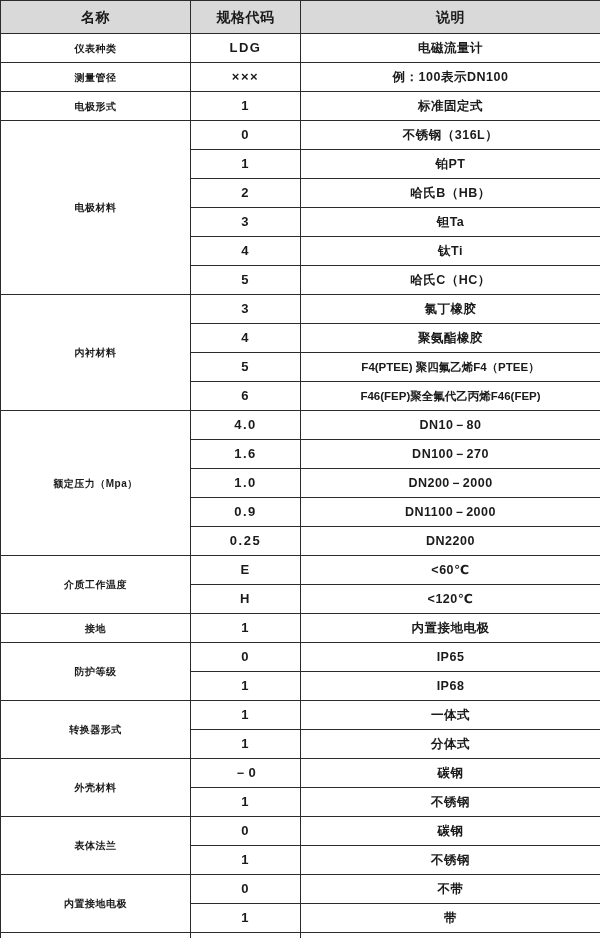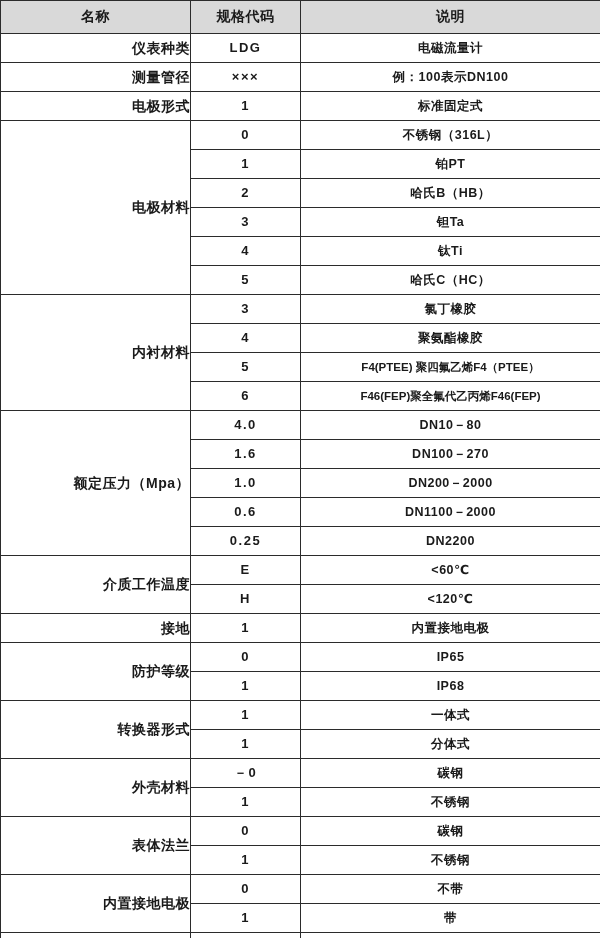"名称" #spec-table thead th { font-family: Liberation Serif, serif -> none }
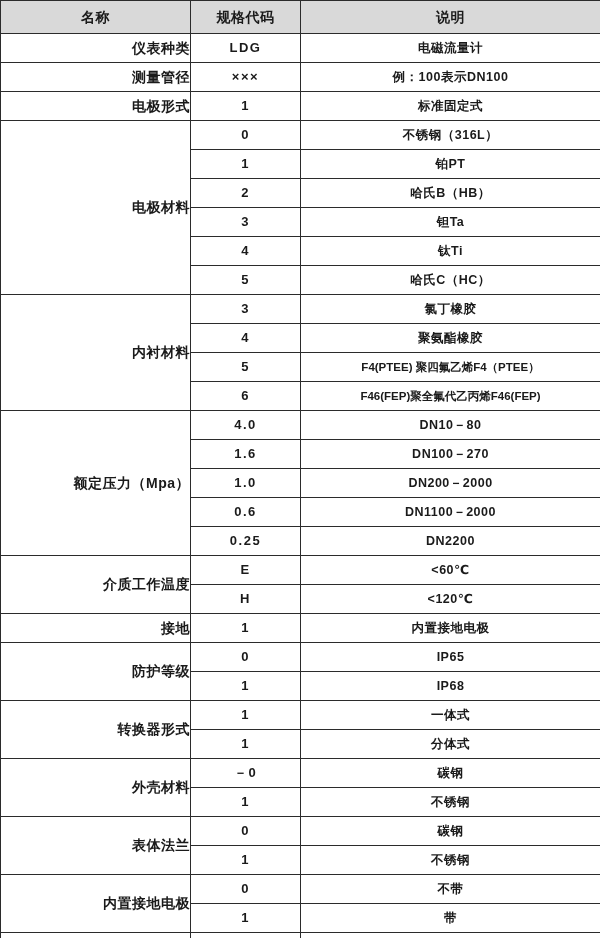"仪表种类" #spec-table td.name-cell { font-size: 14px -> 10px; text-align: right -> none }
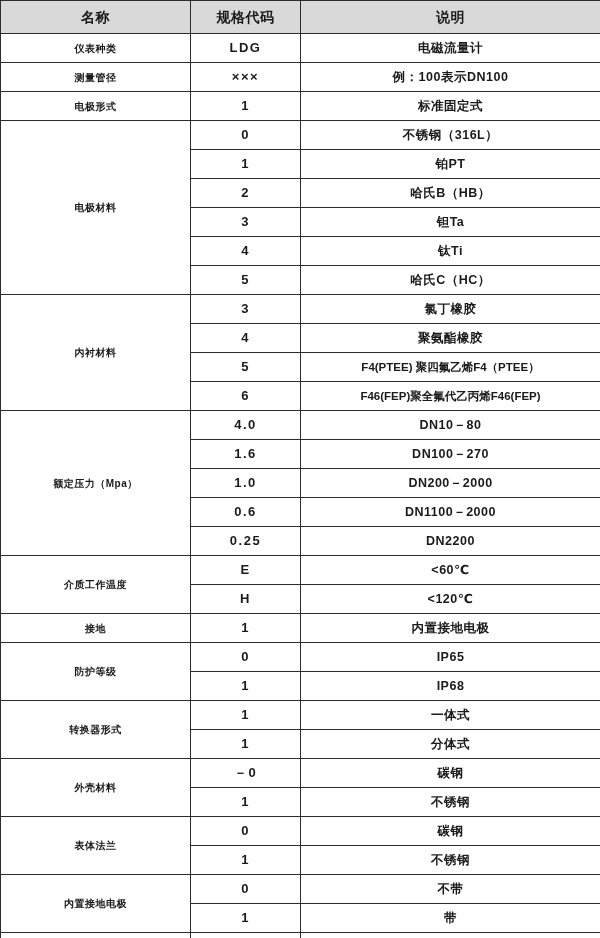"0.6" td.code-cell { text: 0.6 -> 0.9 }
